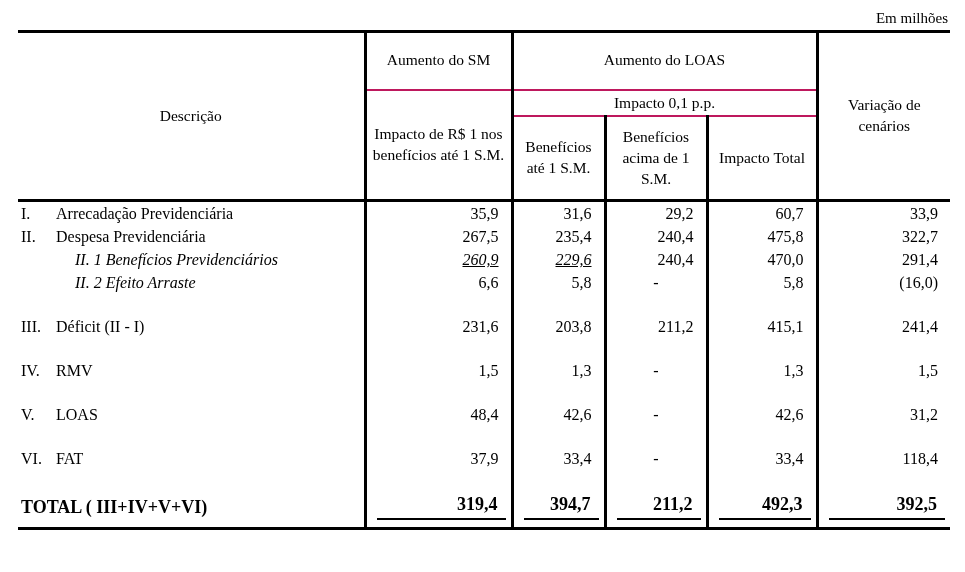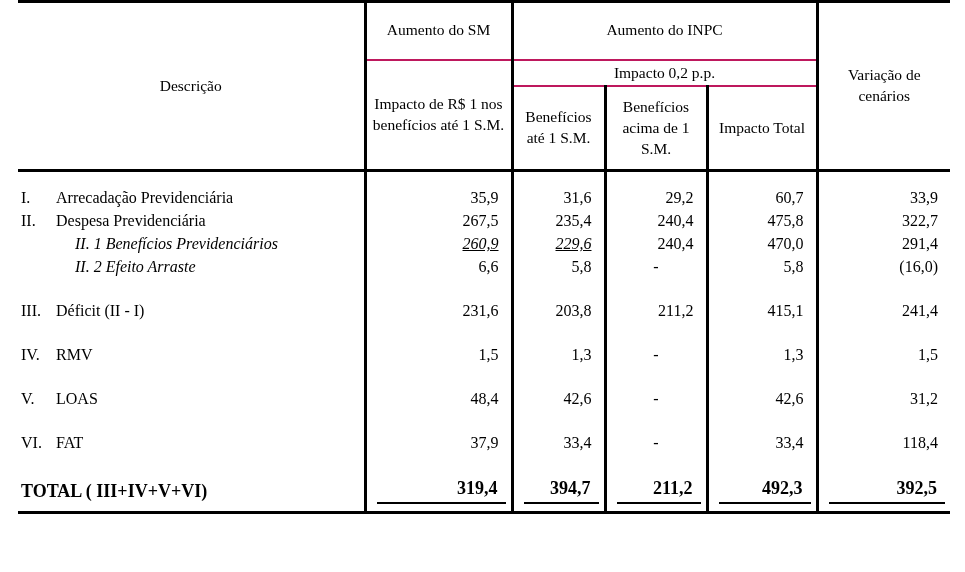"Em milhões" div.unit-note { html: none -> <div>Em milhões</div> }
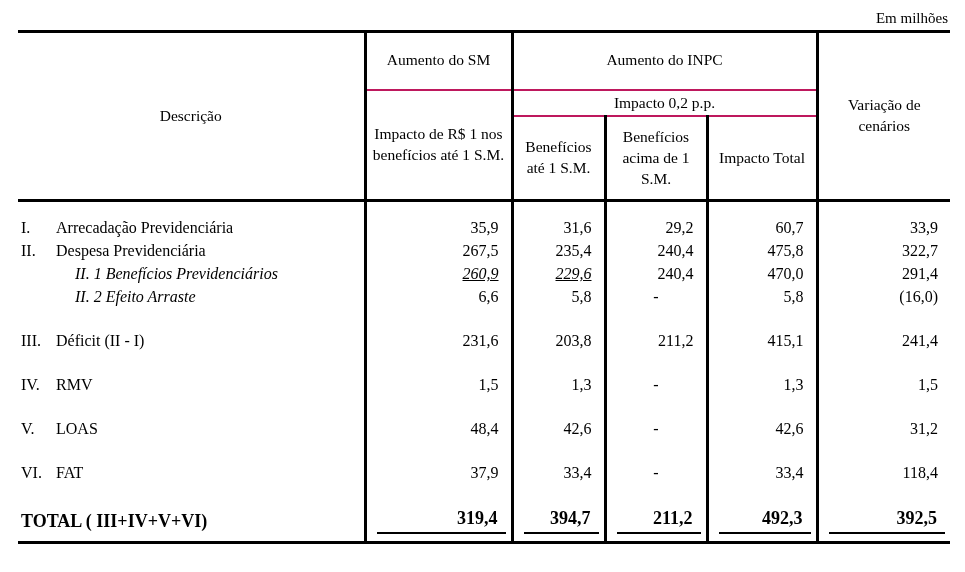"Aumento do INPC" th.vl { text: INPC -> LOAS }
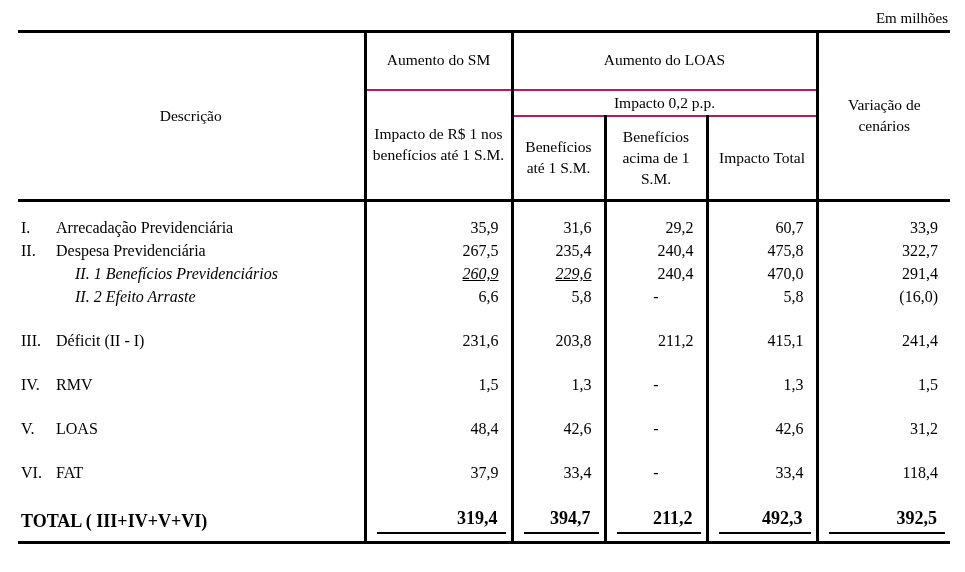"Impacto 0,2 p.p." th.vl { text: 0,2 -> 0,1 }
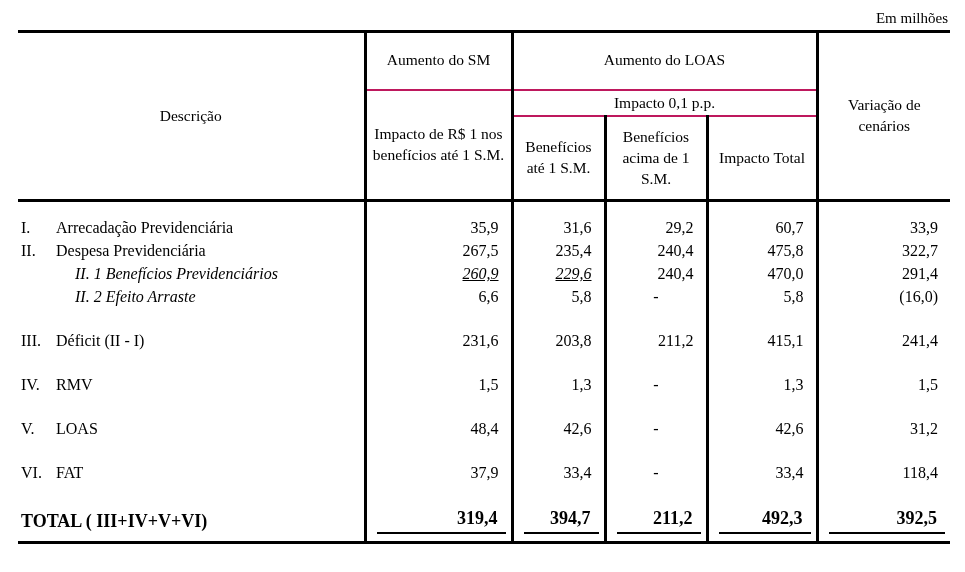"I. Arrecadação Previdenciária" tr.first td { padding-top: 14px -> 0 }
